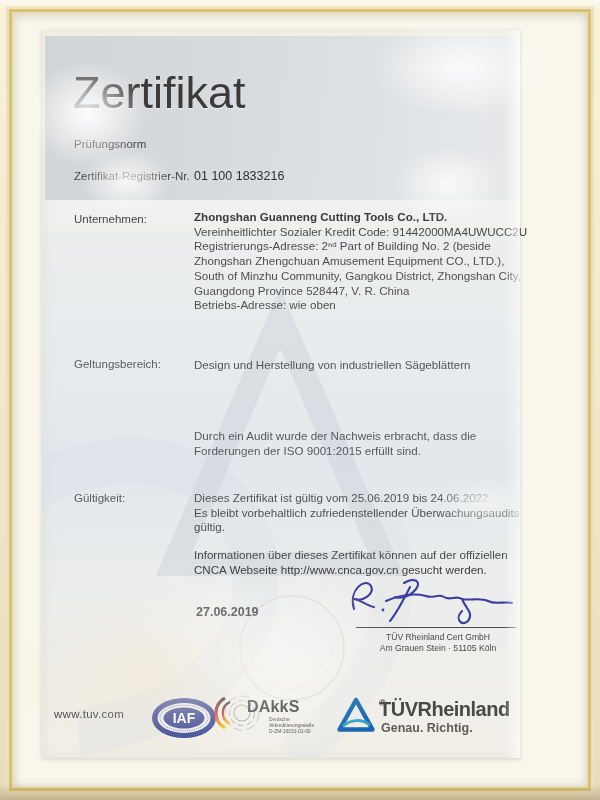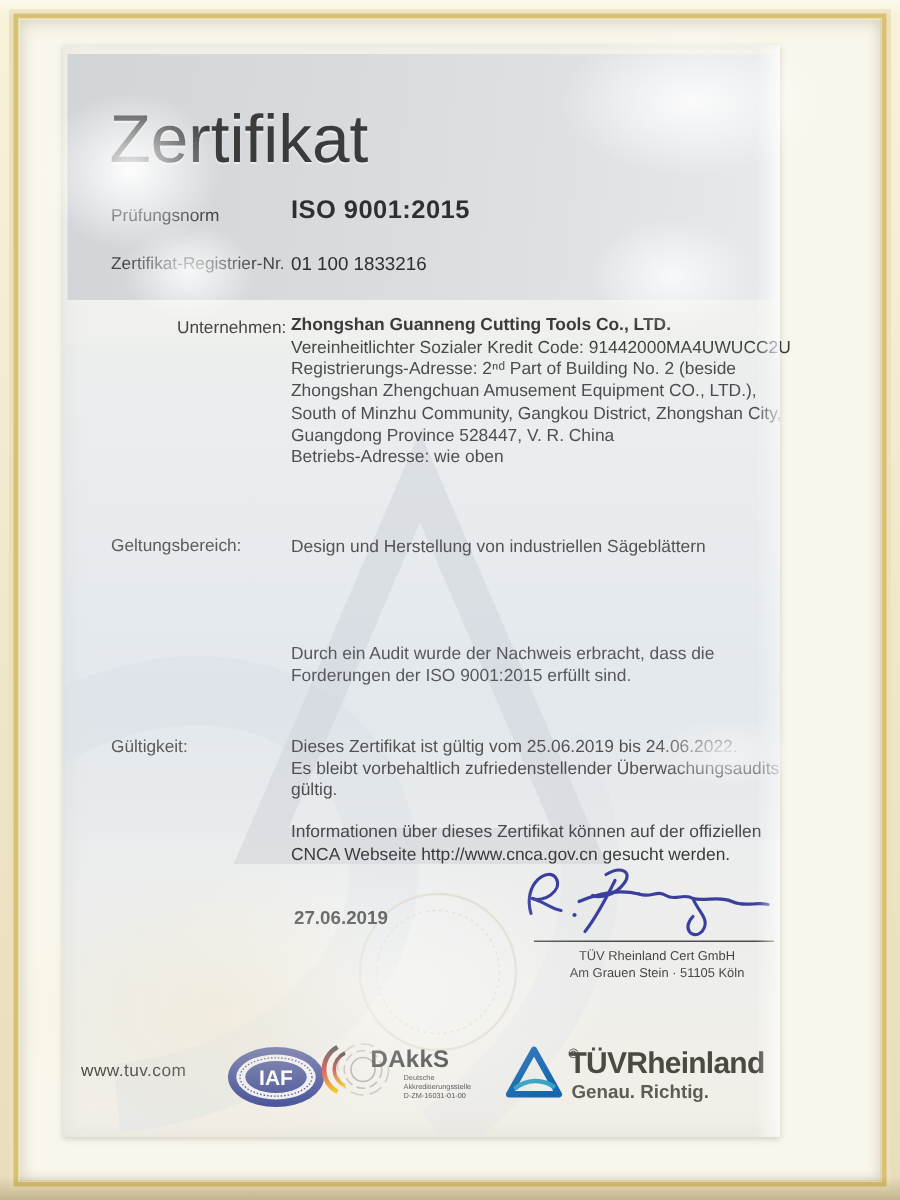"ISO 9001:2015" div.v-pruef { html: <div>ISO 9001:2015</div> -> none }
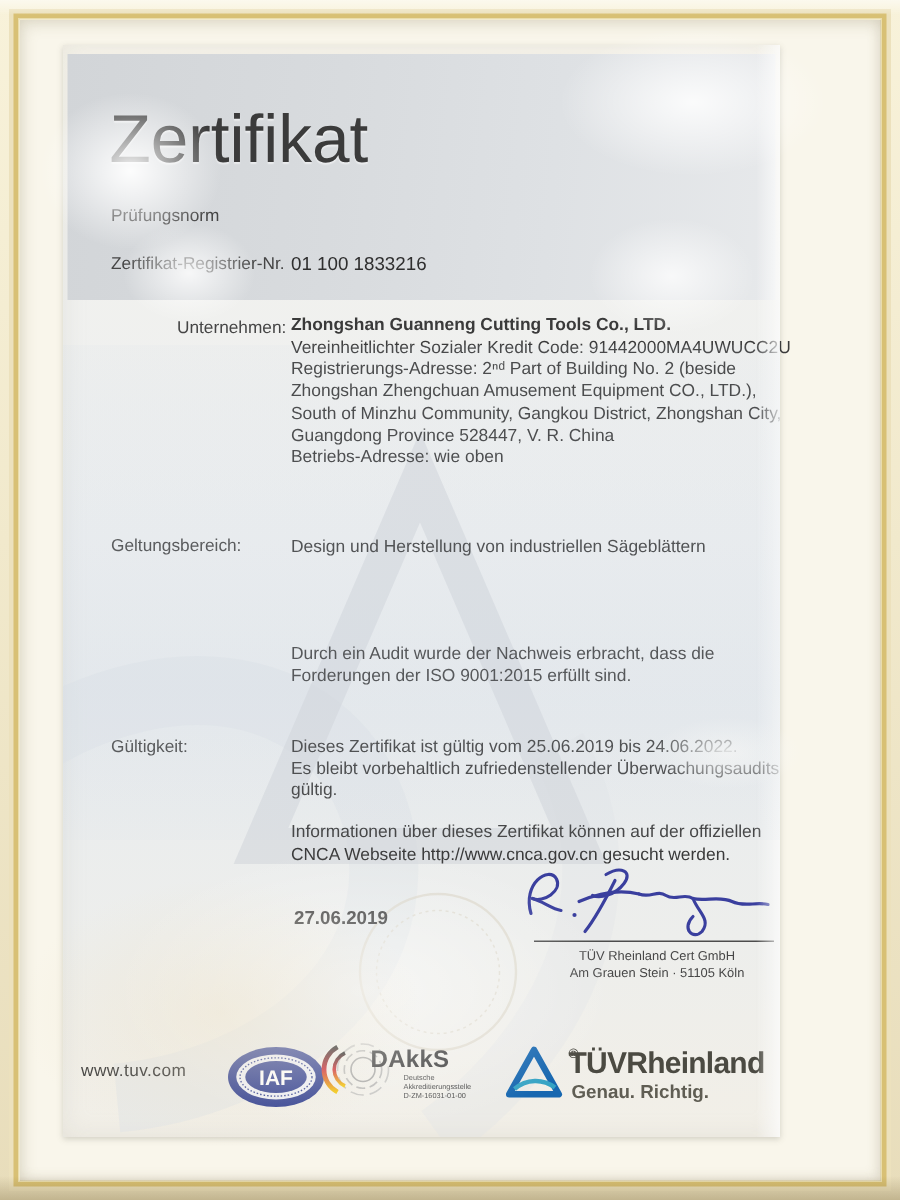"Unternehmen:" .l-unt { margin-left: 44px -> none }
